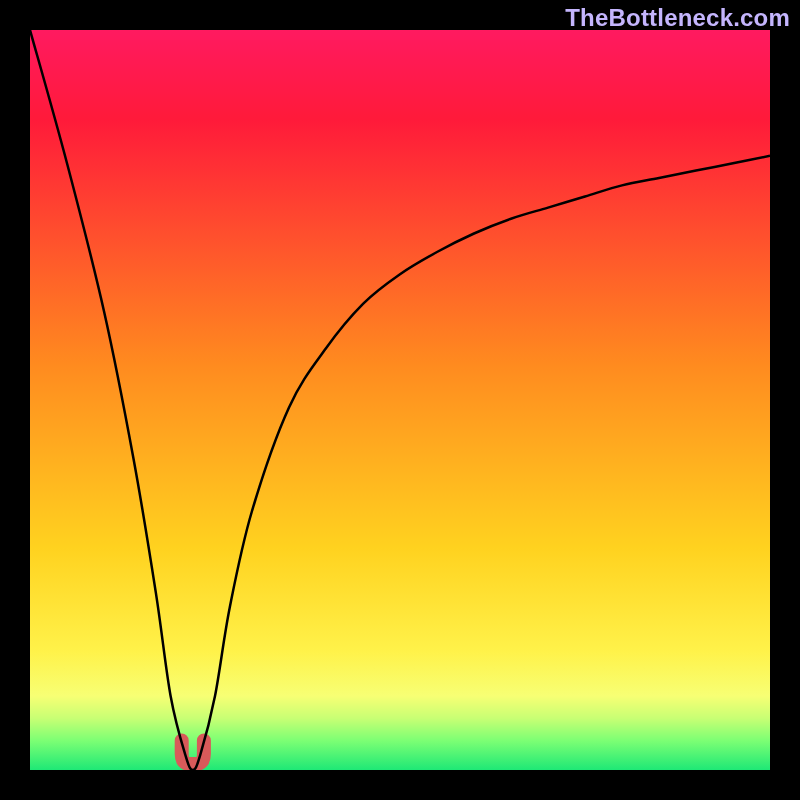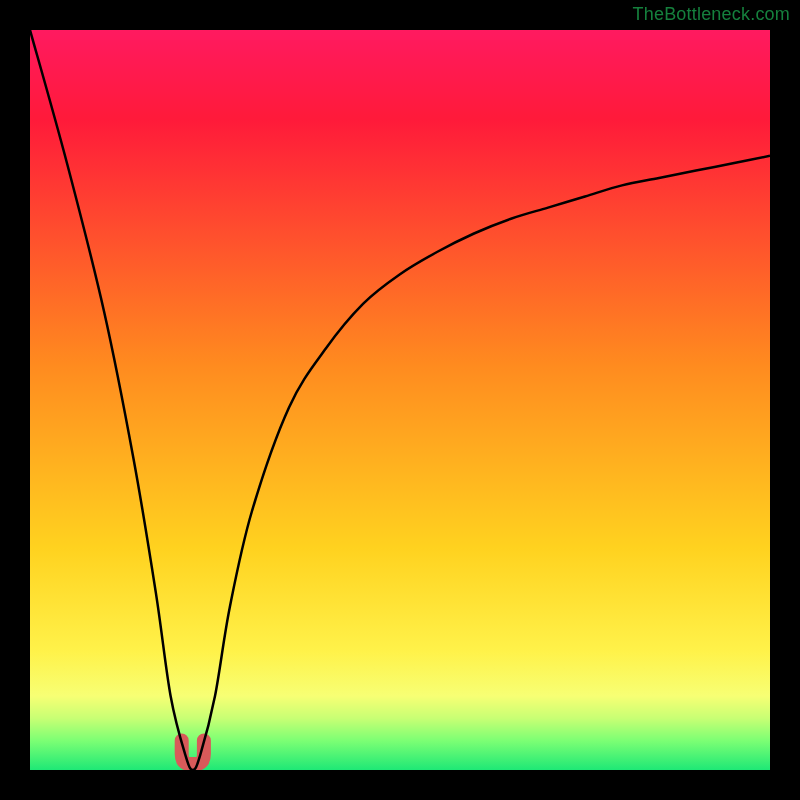"TheBottleneck.com" .watermark { color: #15803d -> #c4b5fd; font-size: 18px -> 24px; font-weight: 400 -> 700 }
